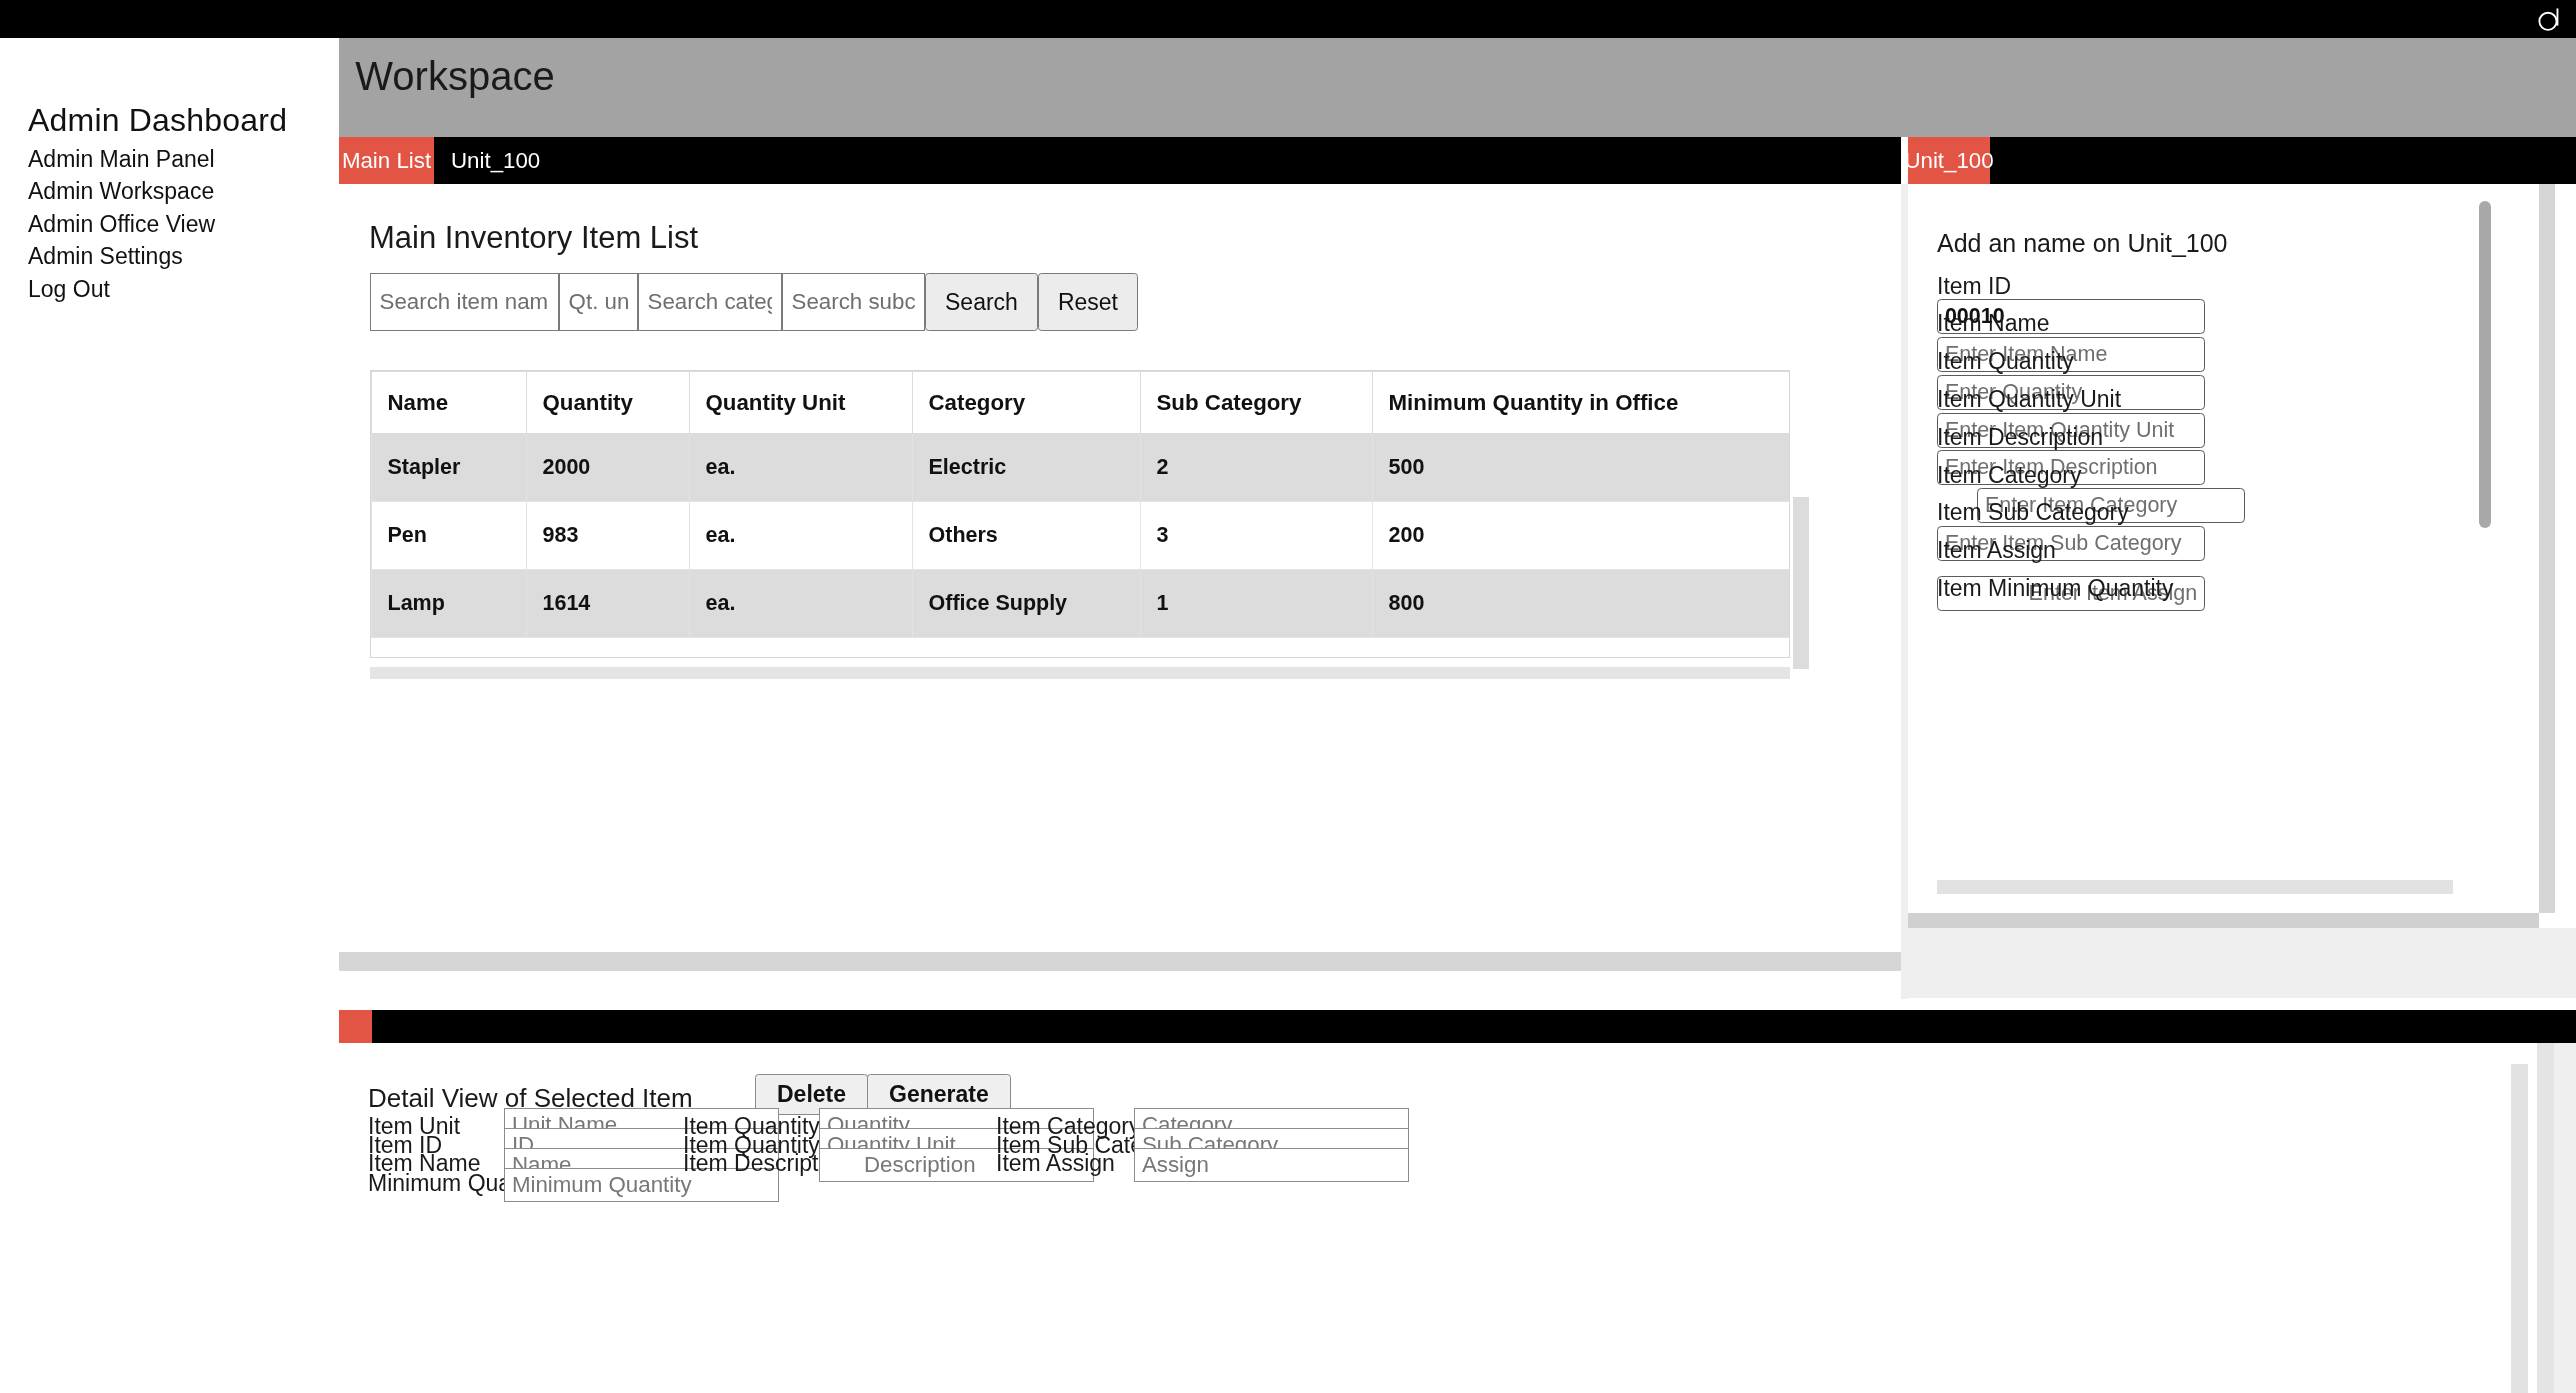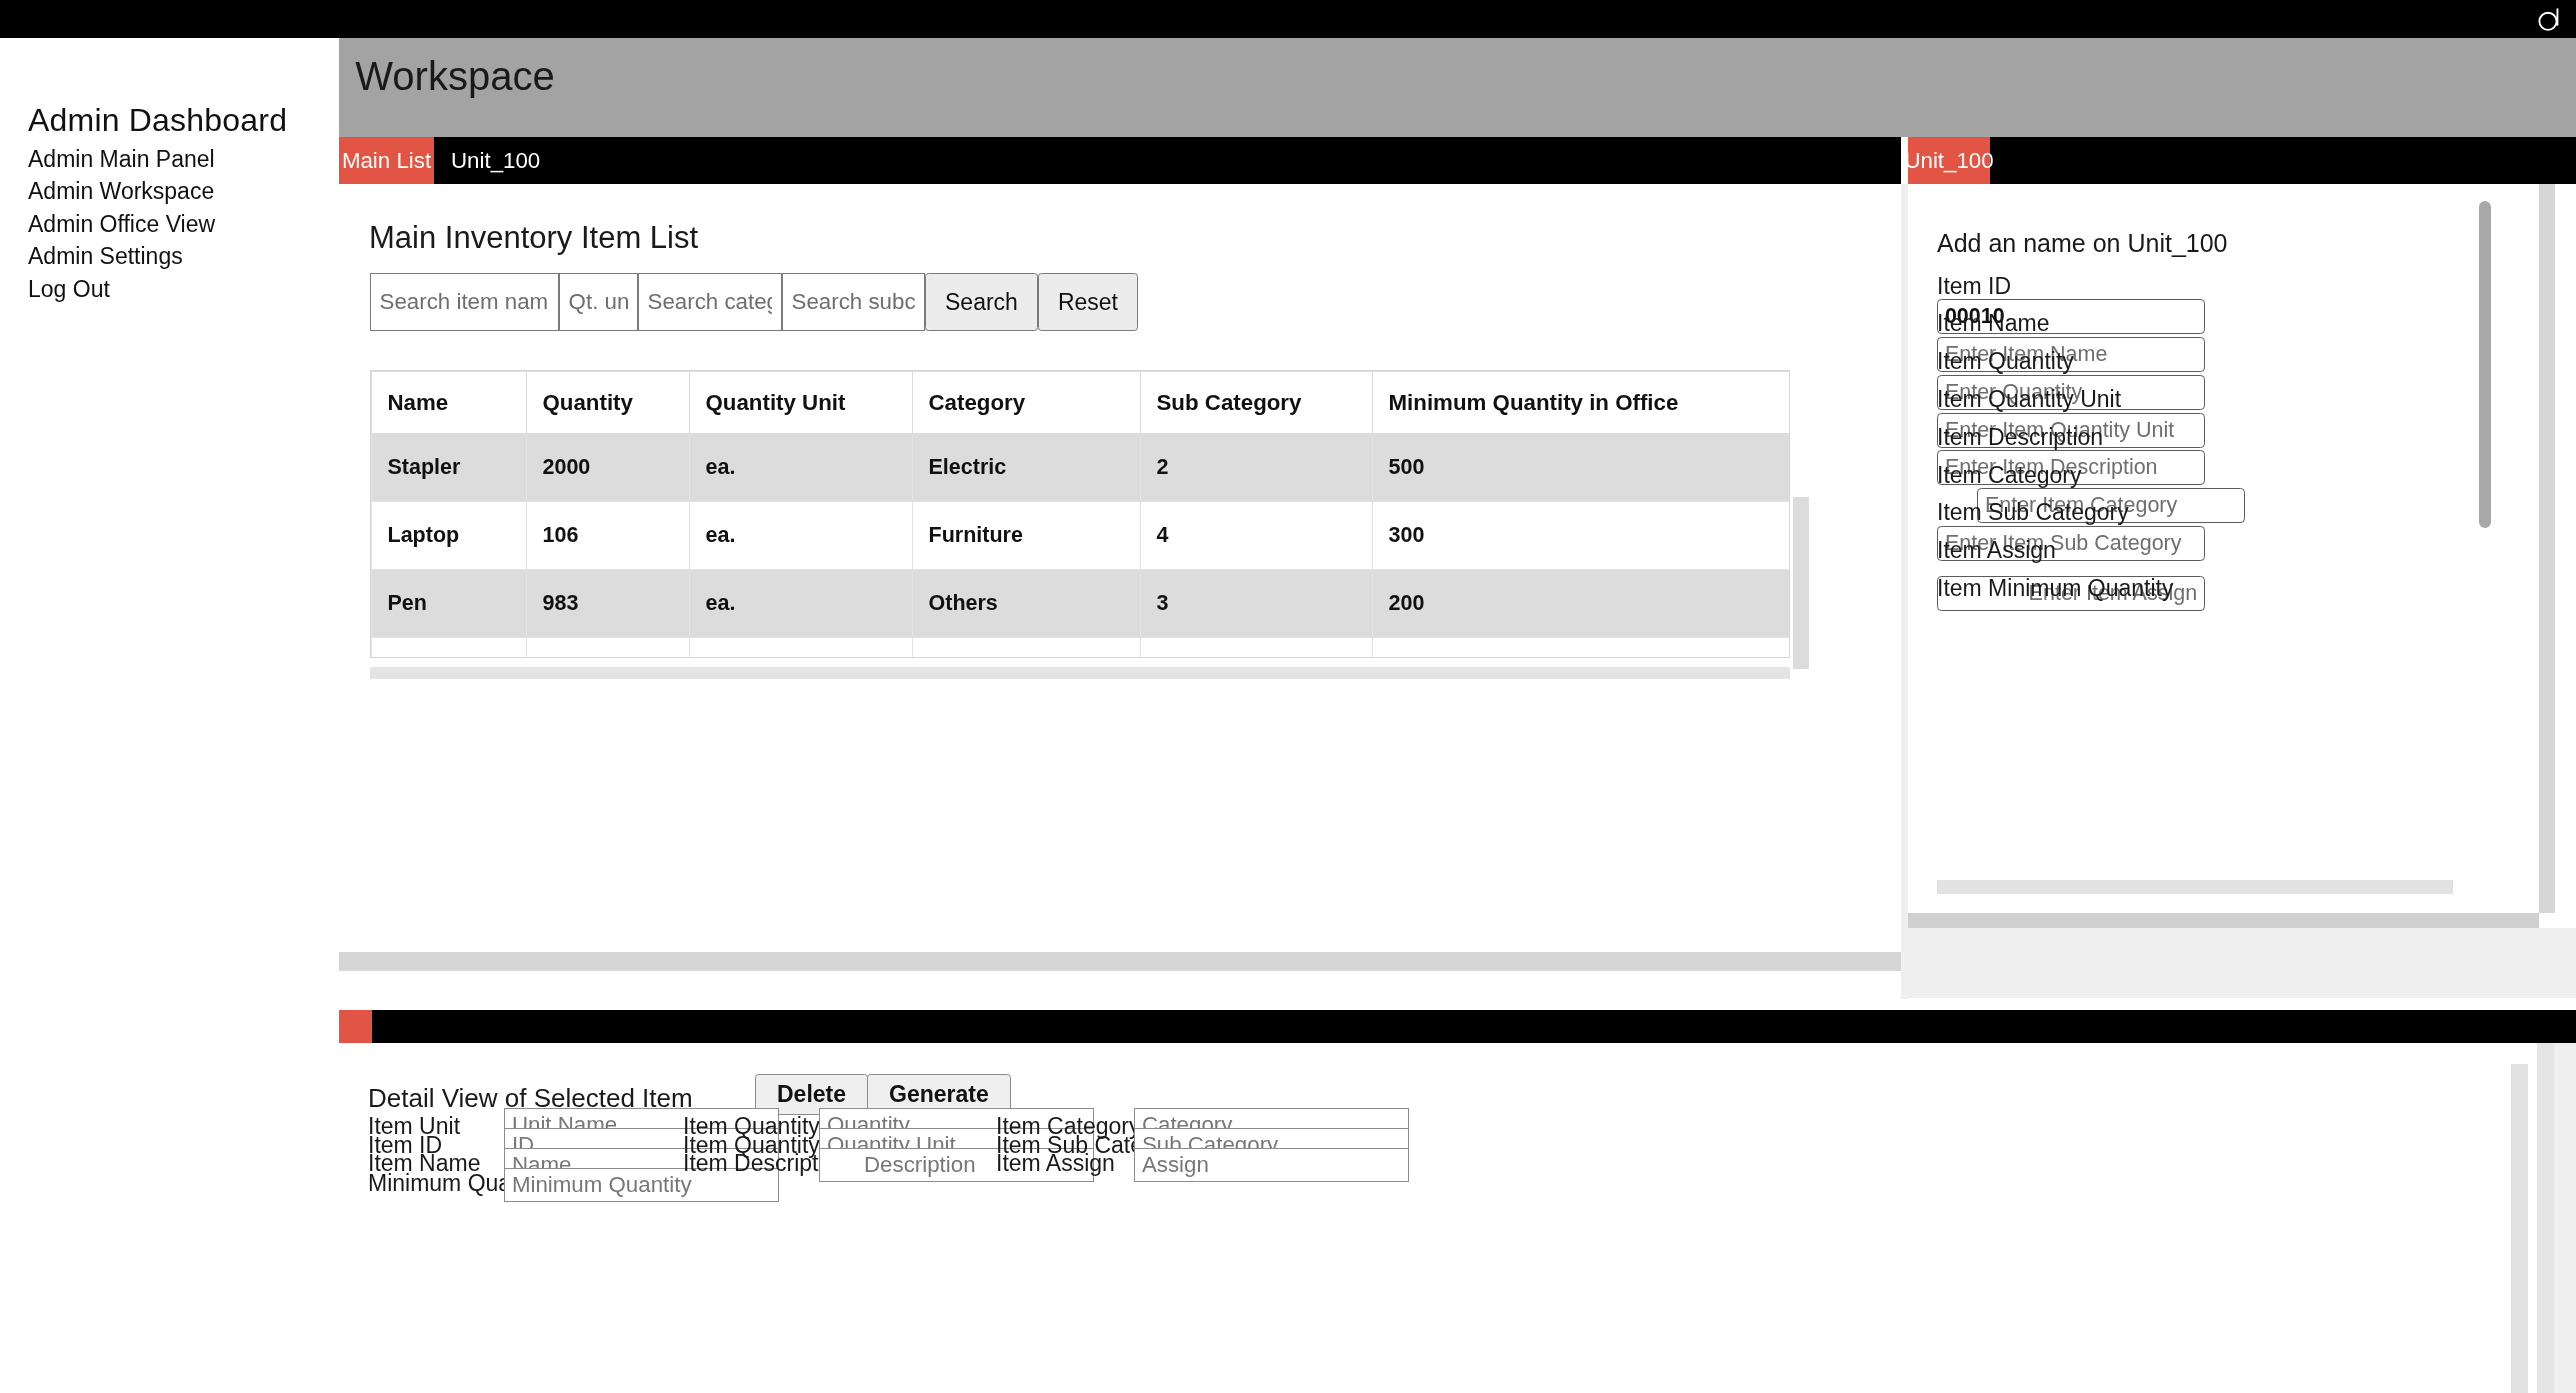"Laptop" tr { html: <tr> <td>Laptop</td> <td>106</td> <td>ea.</td> <td>Furniture</td> <td>4</td> <td>300</td> </tr> -> none }
